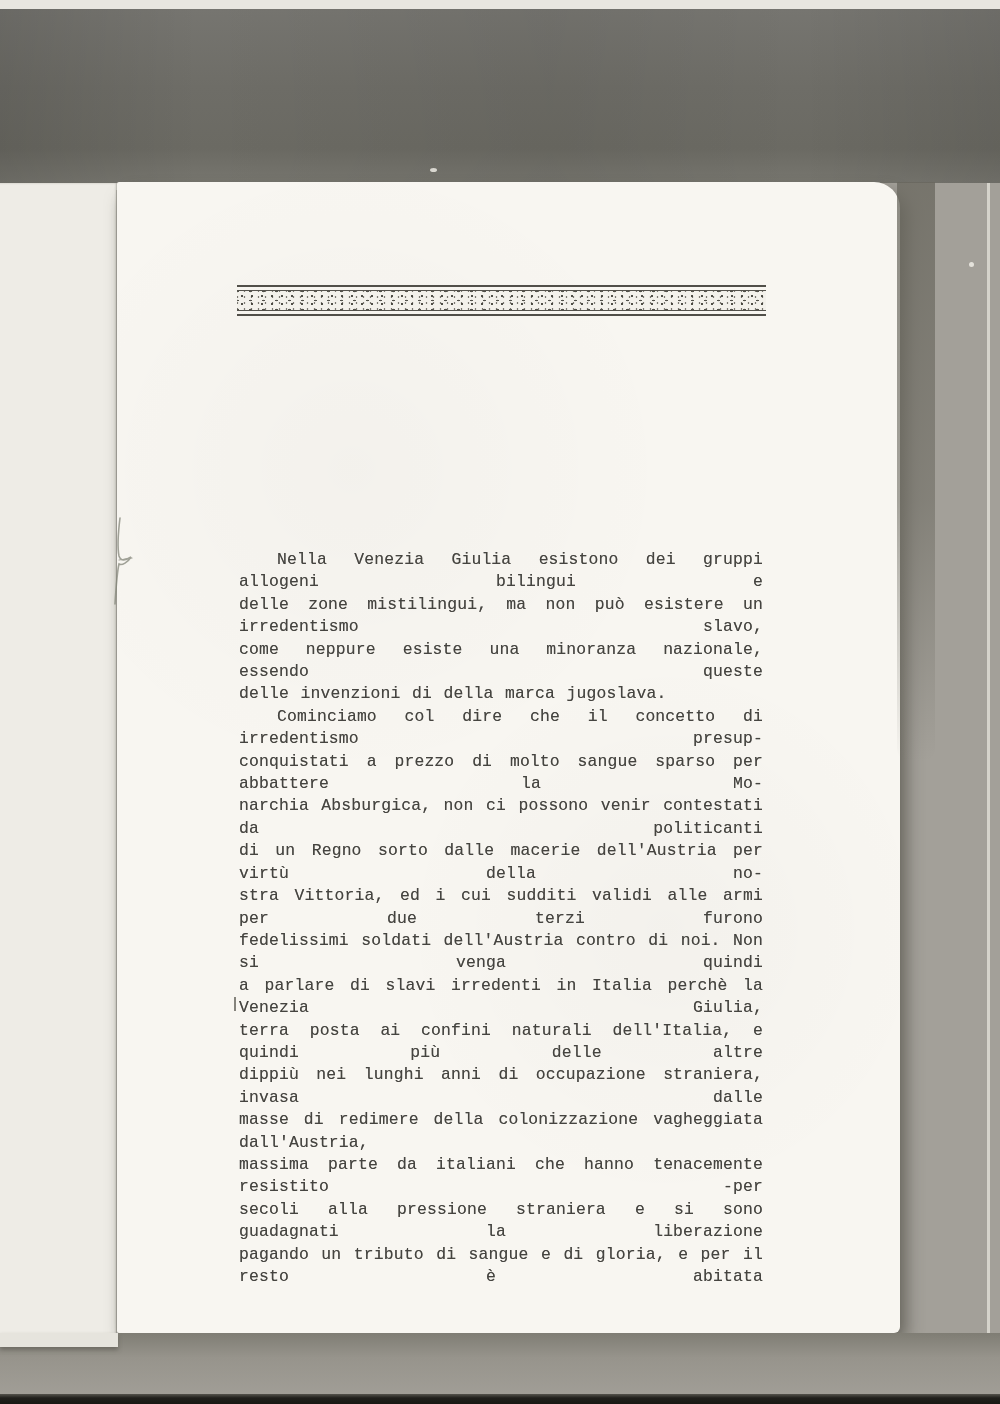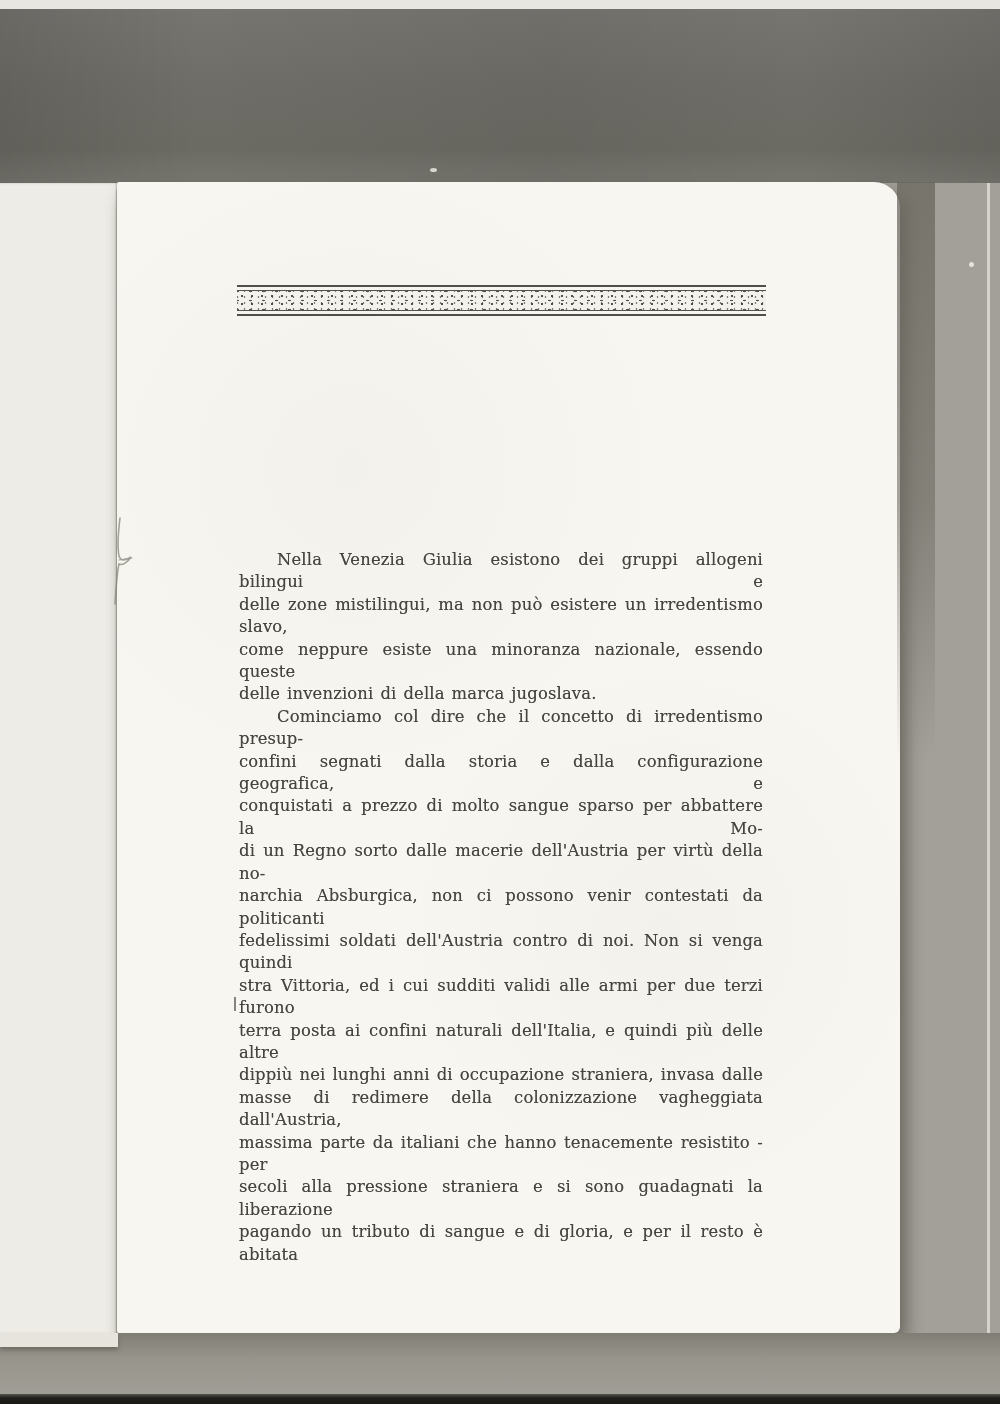"Nella Venezia Giulia esistono dei" .ln { font-family: none -> Liberation Mono, monospace }
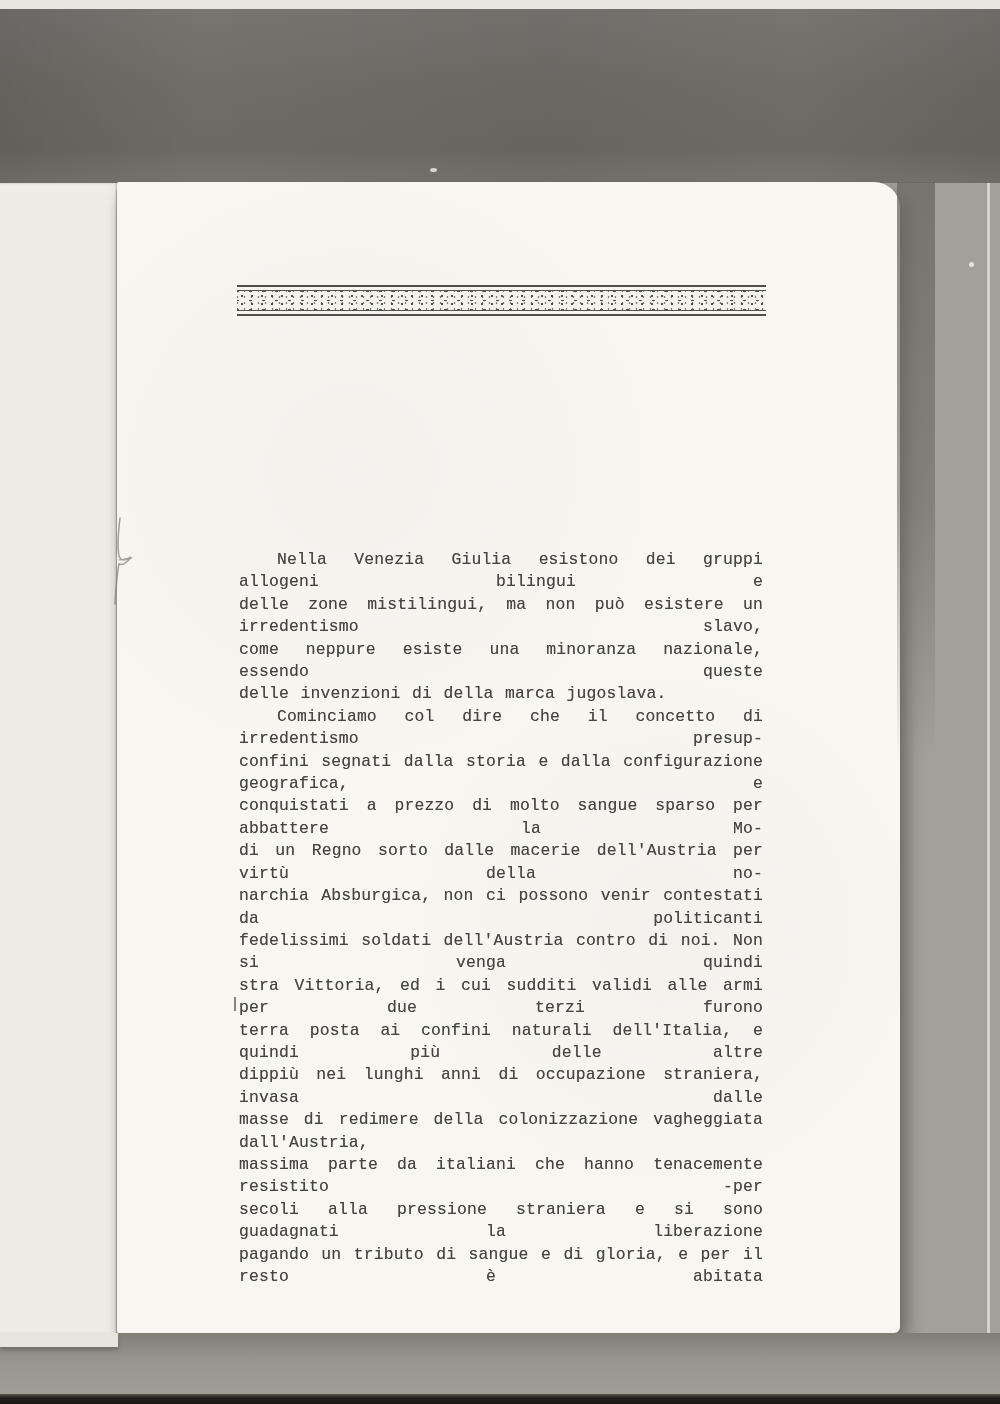"confini segnati dalla storia e" div.ln { html: <div>confini segnati dalla storia e dalla configurazione geografica, e</div> -> none }
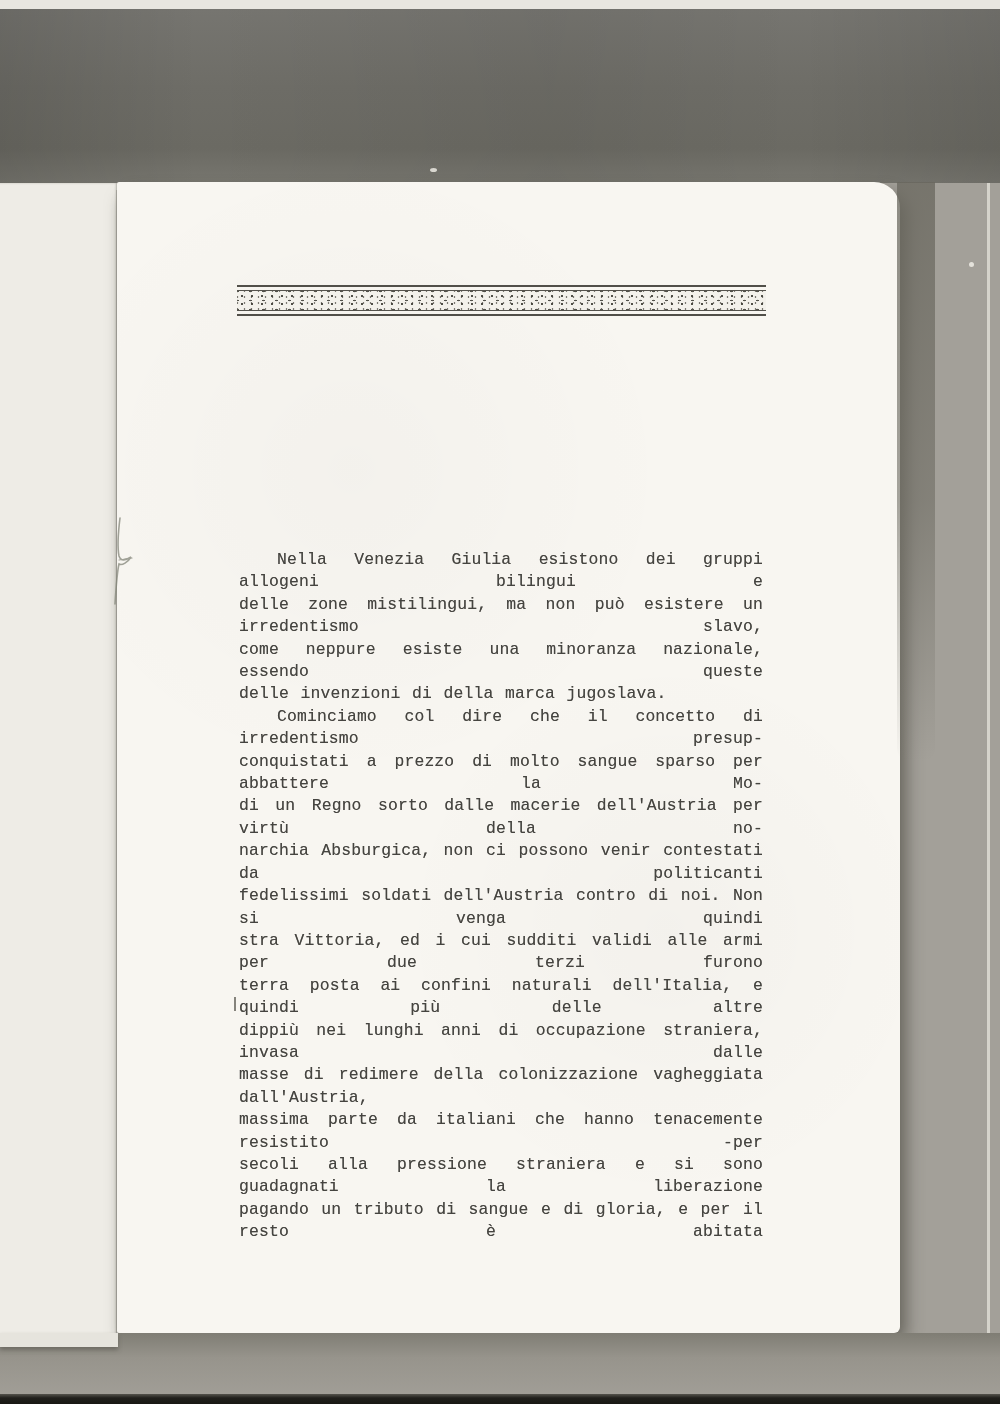"di un Regno sorto dalle" div.ln { order: before "narchia Absburgica, non ci possono" -> after "narchia Absburgica, non ci possono" }
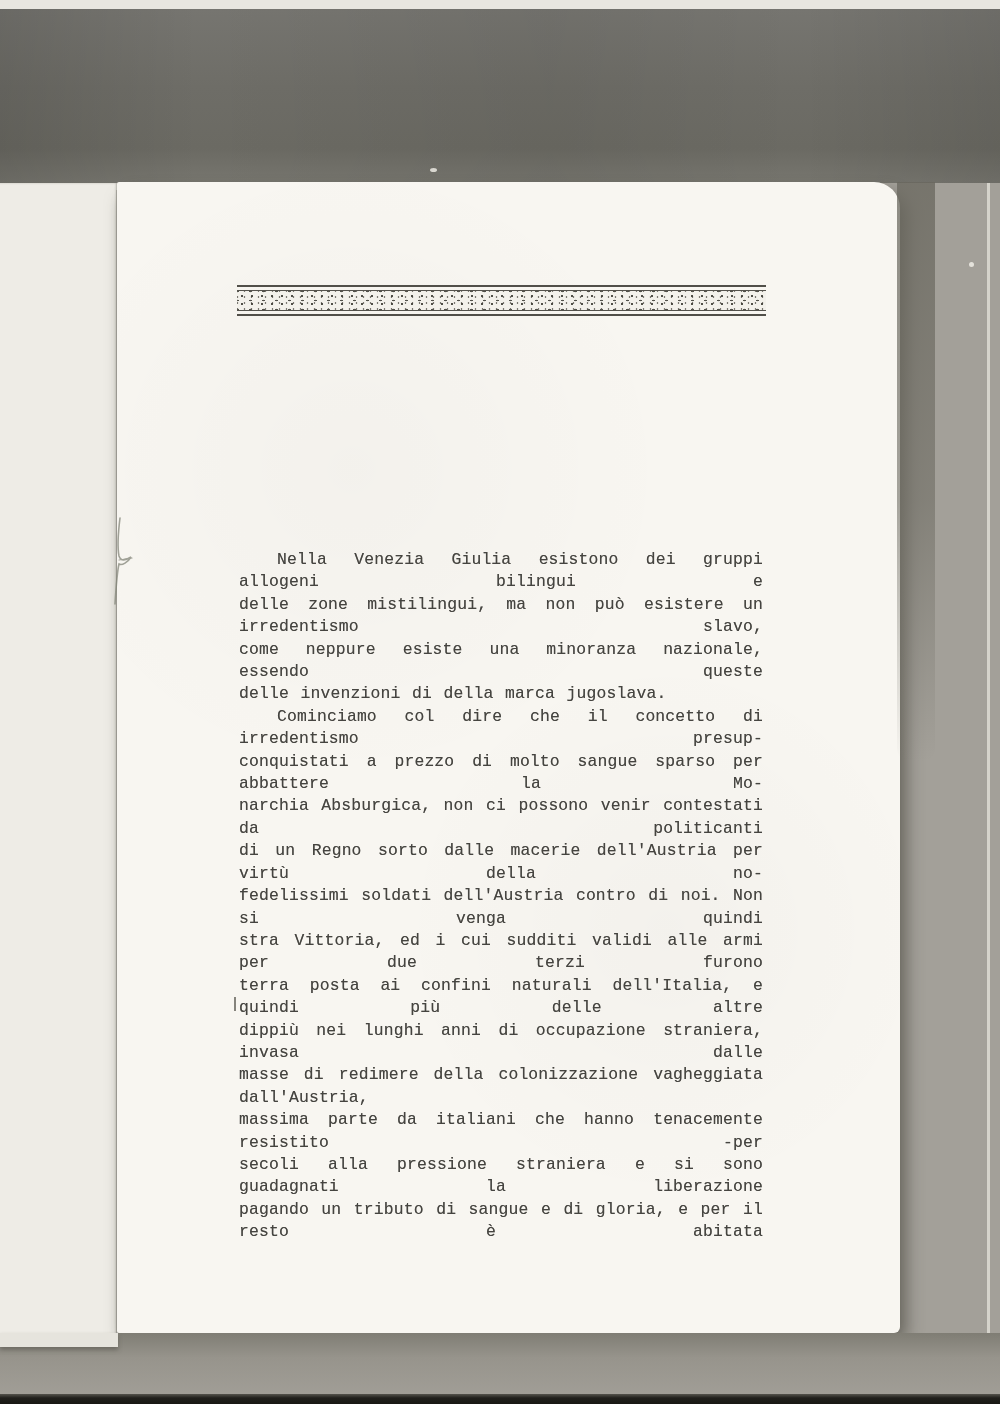"fedelissimi soldati dell'Austria contro" div.ln { order: before "stra Vittoria, ed i cui" -> after "stra Vittoria, ed i cui" }
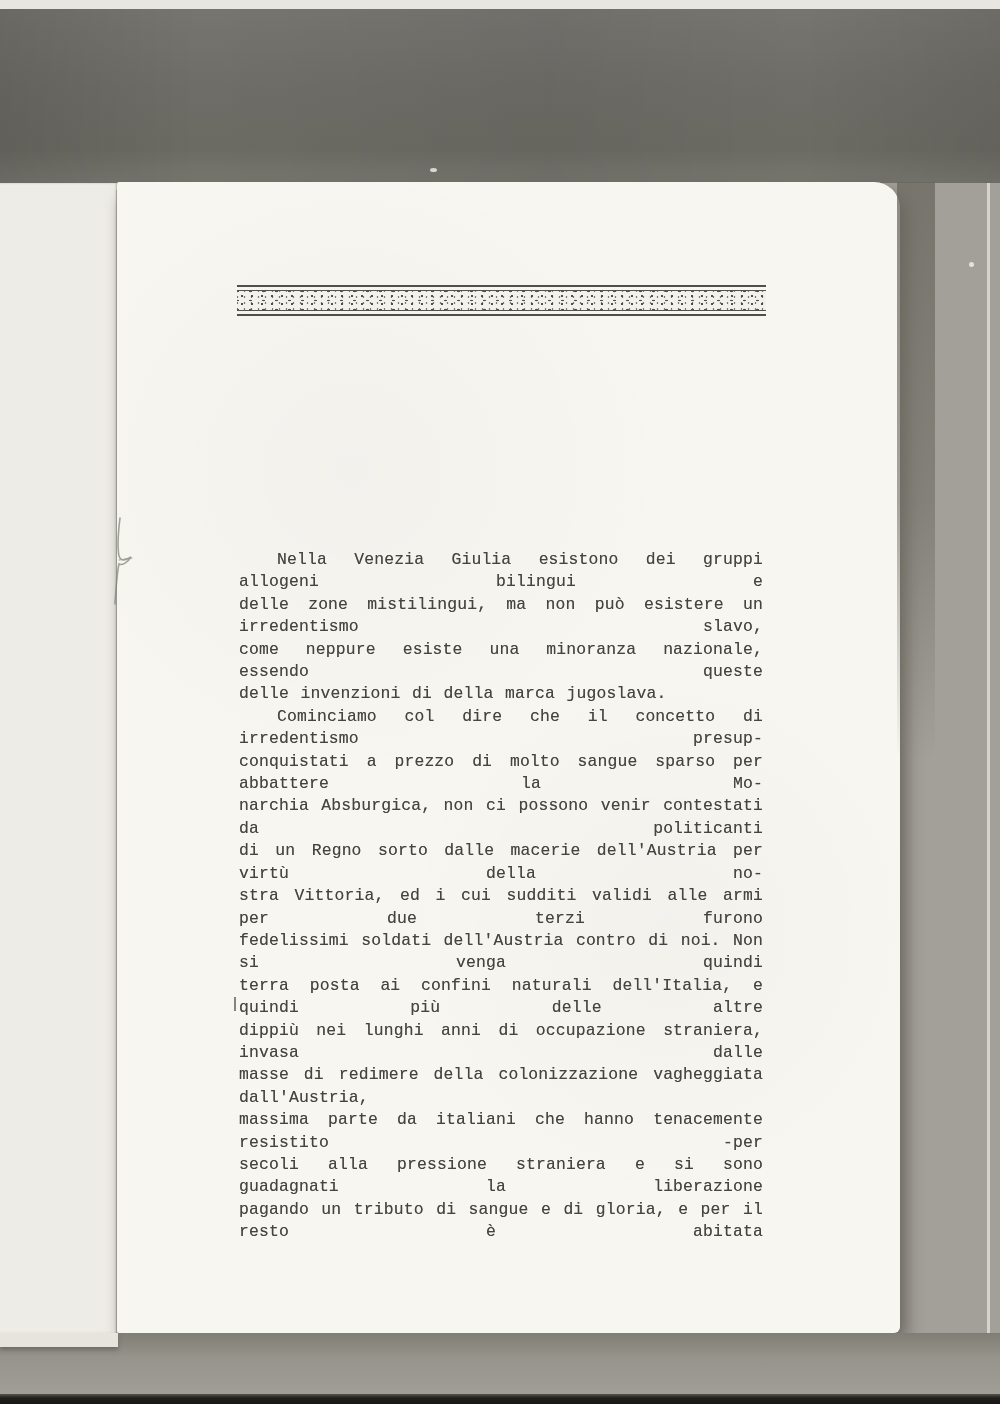"a parlare di slavi irredenti" div.ln { html: none -> <div>a parlare di slavi irredenti in Italia perchè la Venezia Giulia,</div> }
